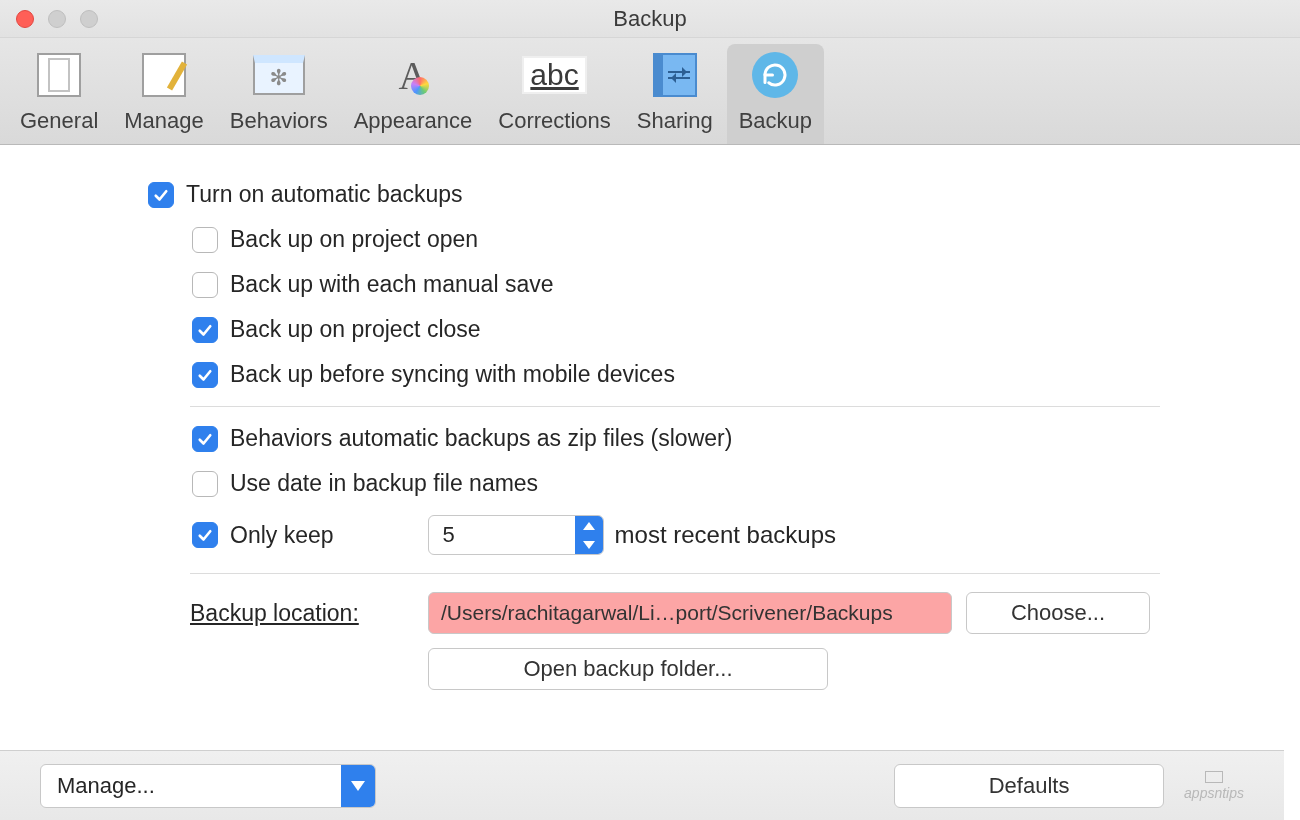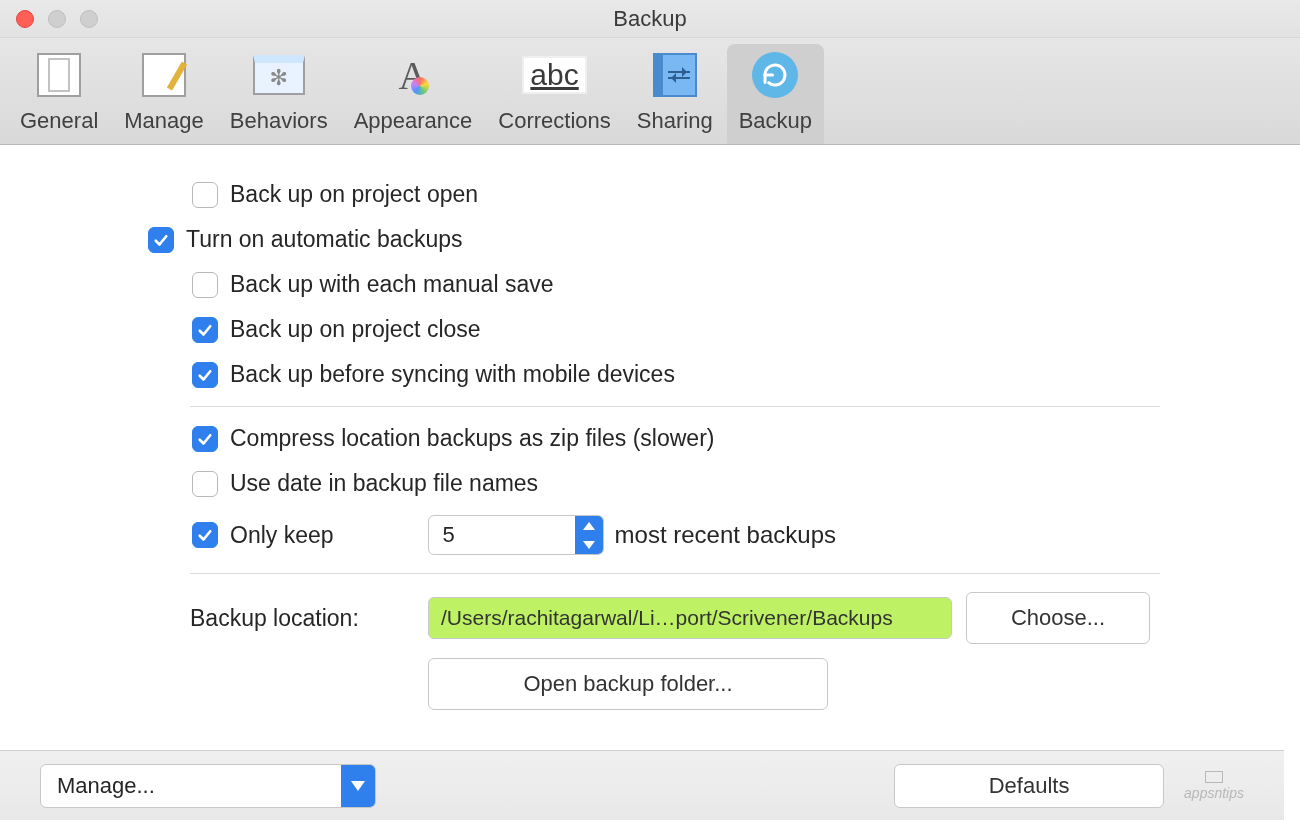"Back up on project open" div.row { order: before "Turn on automatic backups" -> after "Turn on automatic backups" }
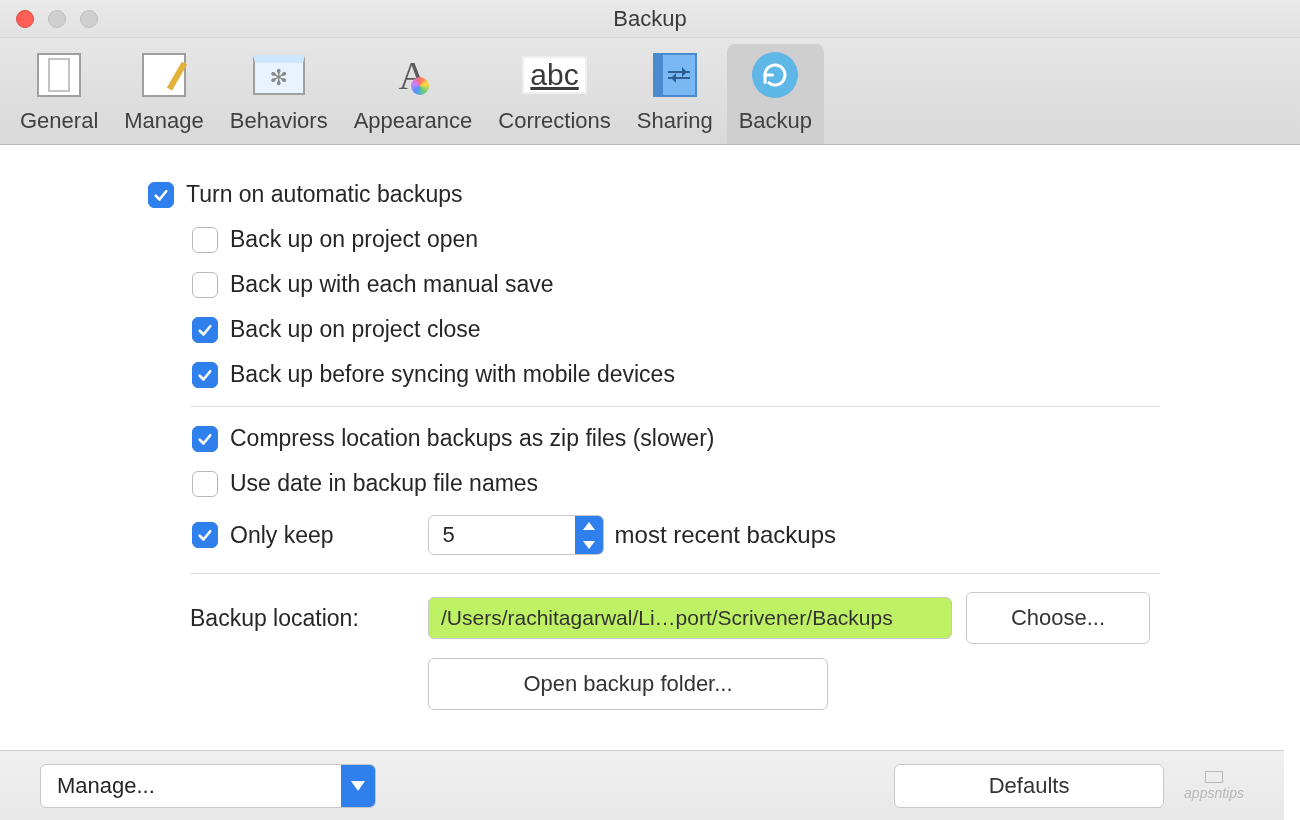"Compress location backups as zip" span.chk-label { text: Compress location -> Behaviors automatic }
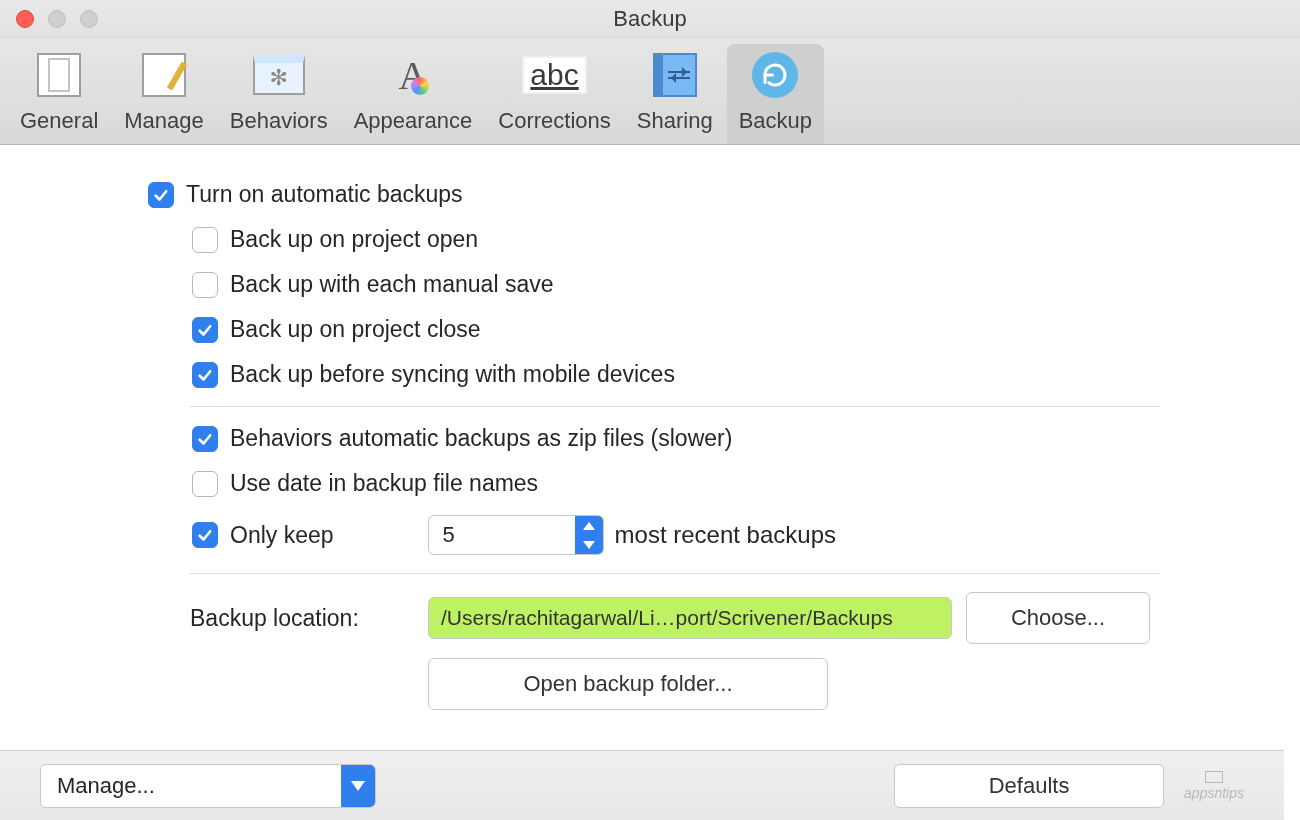"Backup location:" .loc-label { text-decoration: none -> underline }
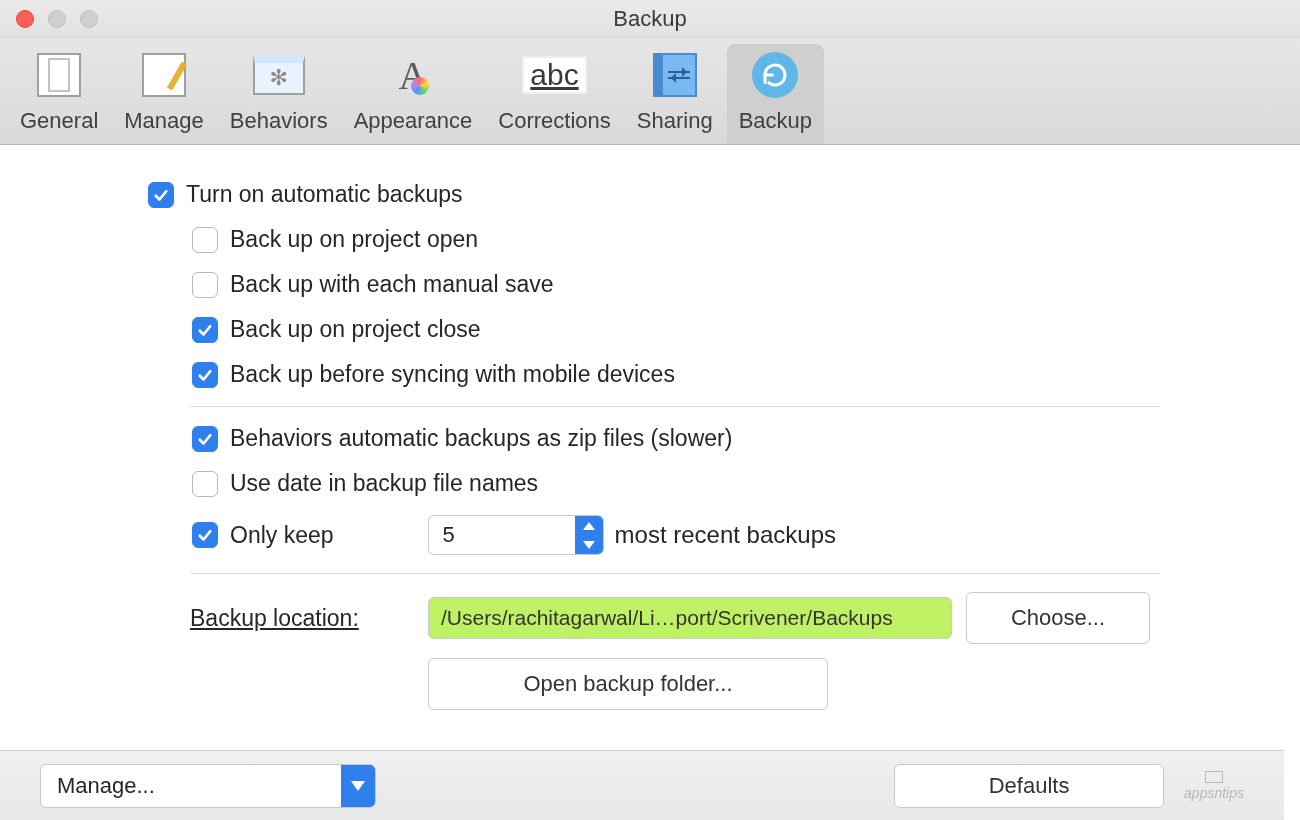"/Users/rachitagarwal/Li…port/Scrivener/B" .loc-input { background: #bef264 -> #fca5a5 }
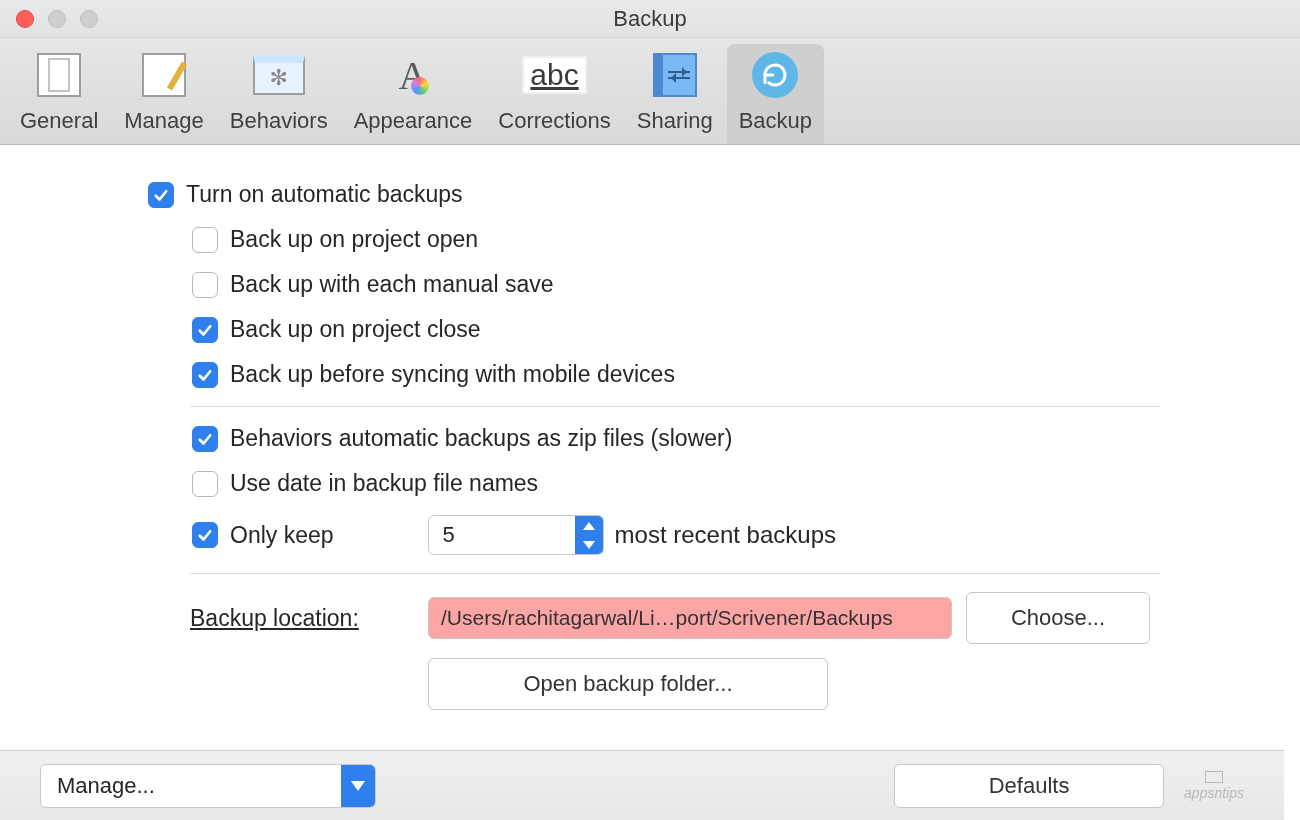"Choose..." .btn { height: 52px -> 42px }
